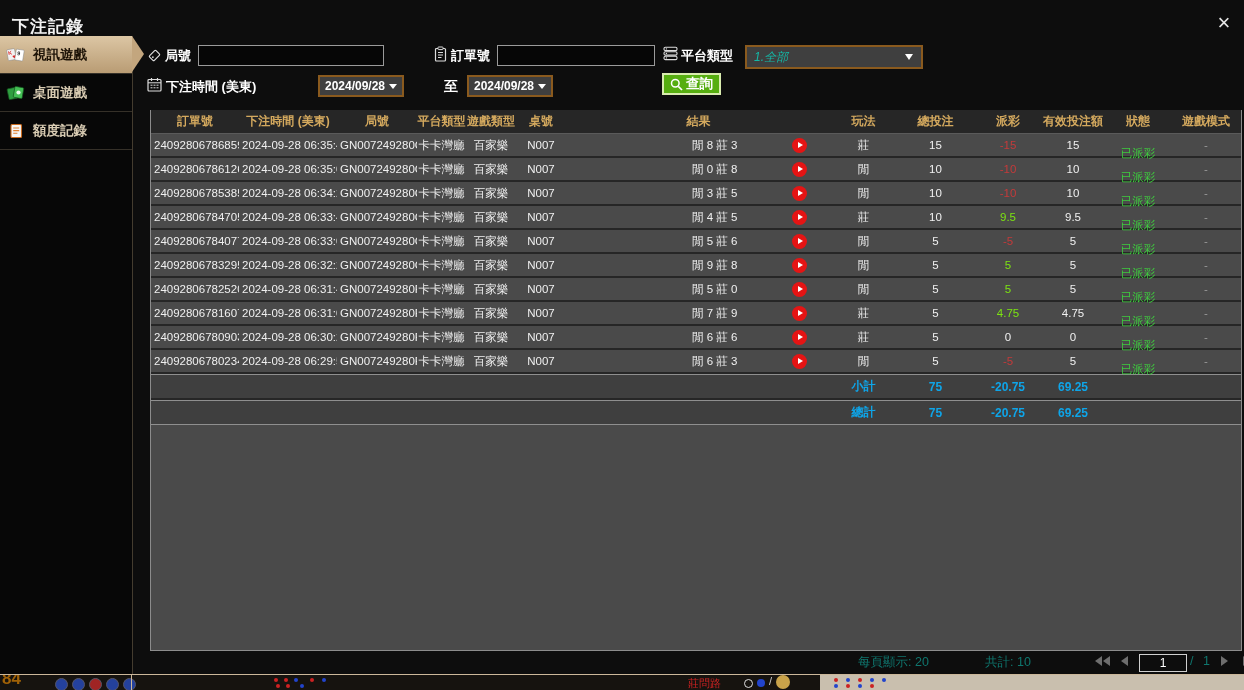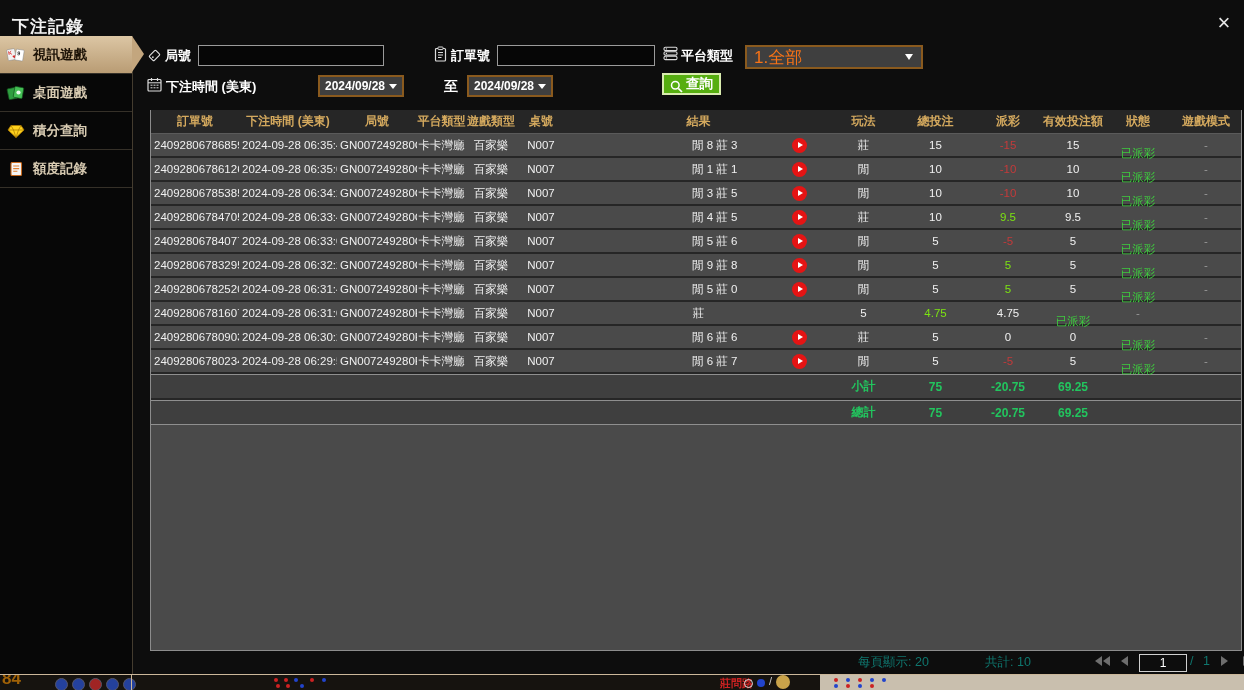"1.全部" .sel-box { color: #f97316 -> #14b8a6; font-size: 17px -> 12px; font-style: none -> italic }
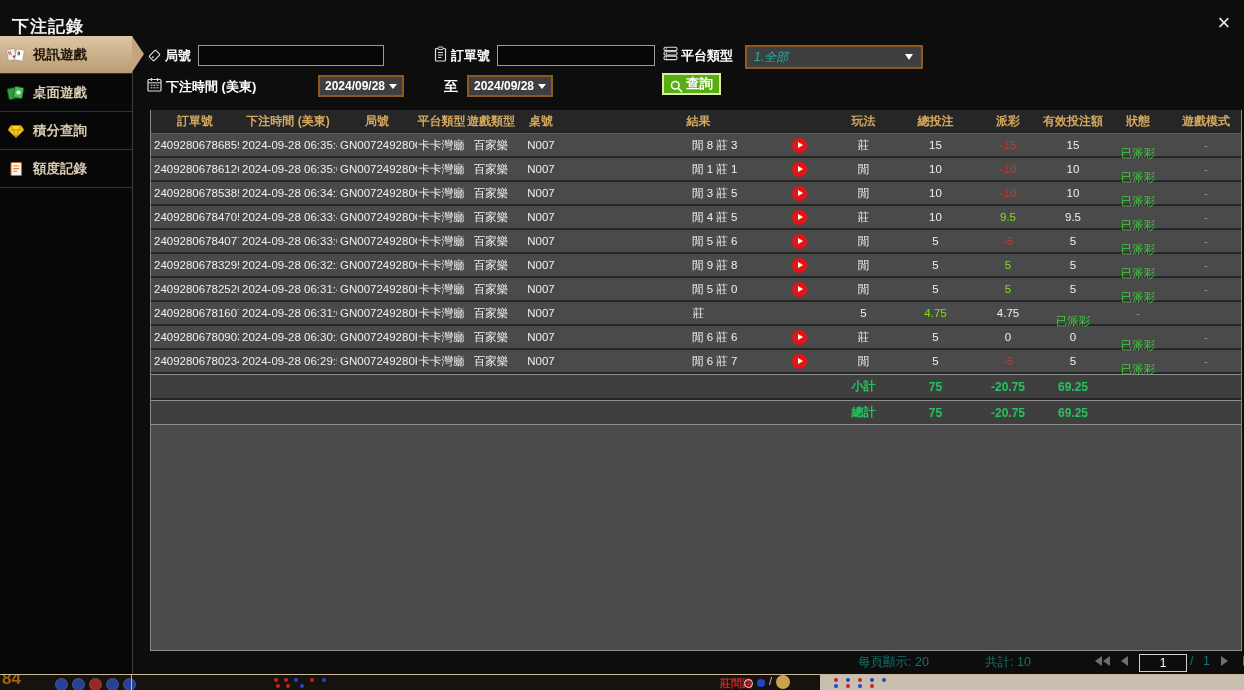"查詢" .query-btn { align-items: flex-end -> center }
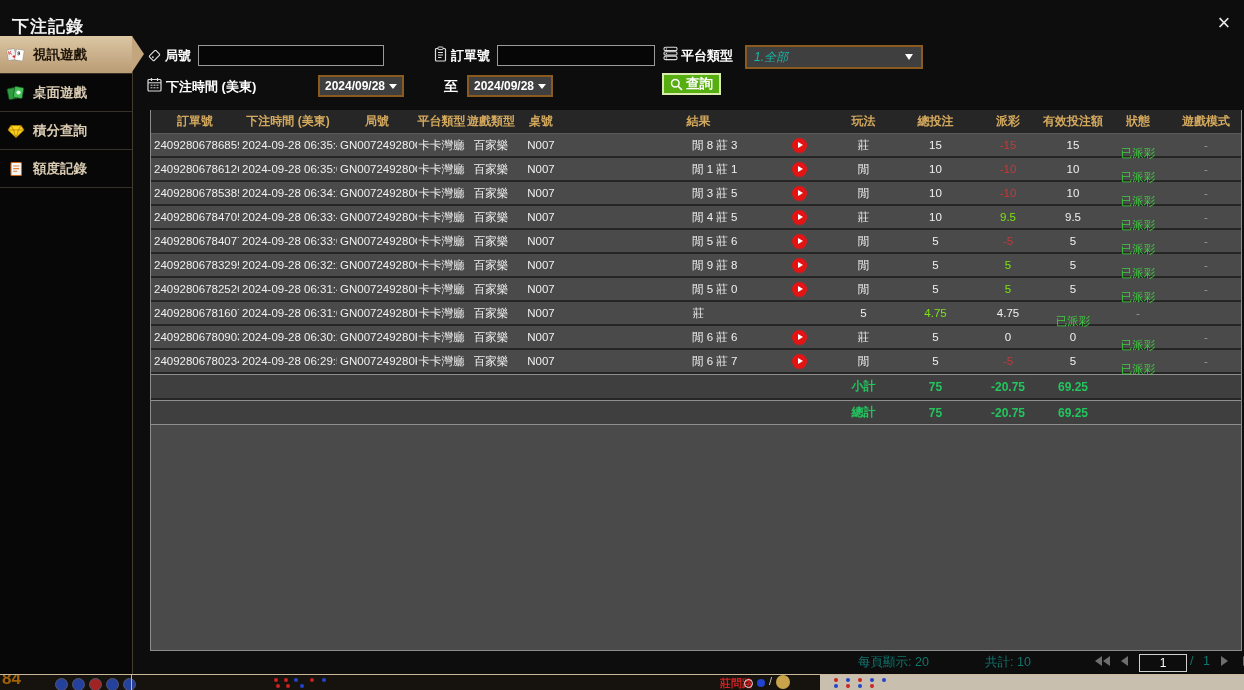"積分查詢" div.sb-item { html: <div> <span> <svg> <path></path> <path></path> </svg> </span> <span>積分查詢</span> </div> -> none }
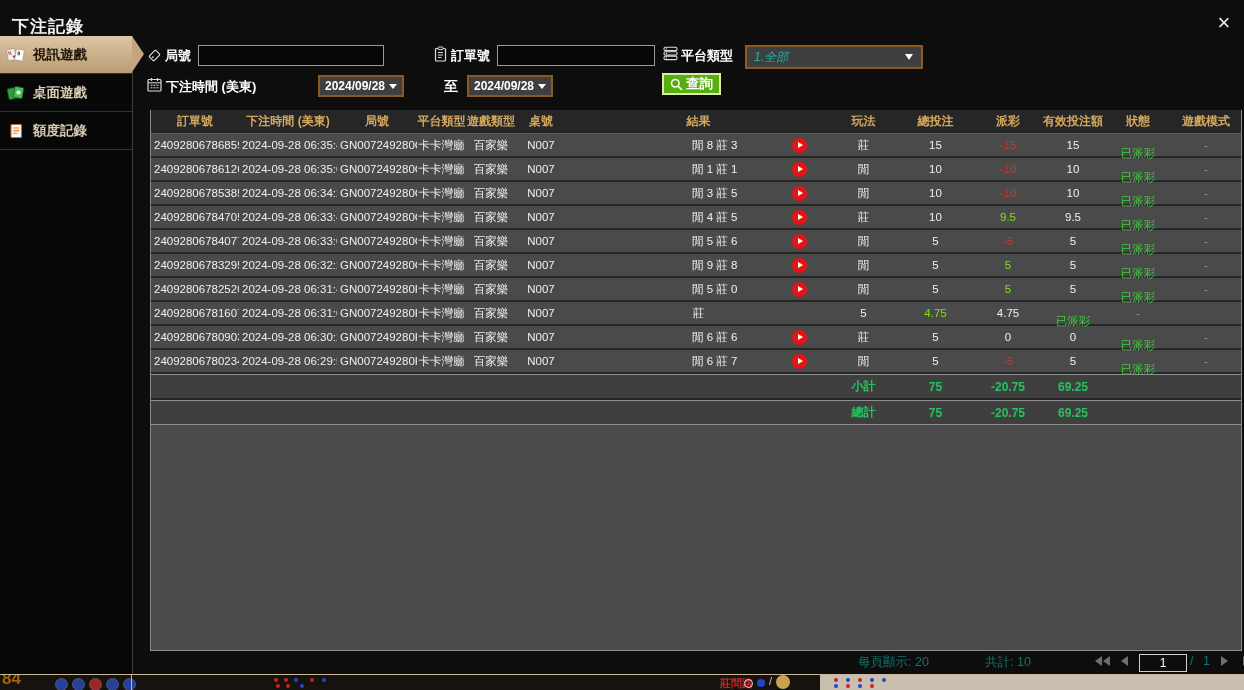"閒 1 莊 1" span { text: 1 莊 1 -> 0 莊 8 }
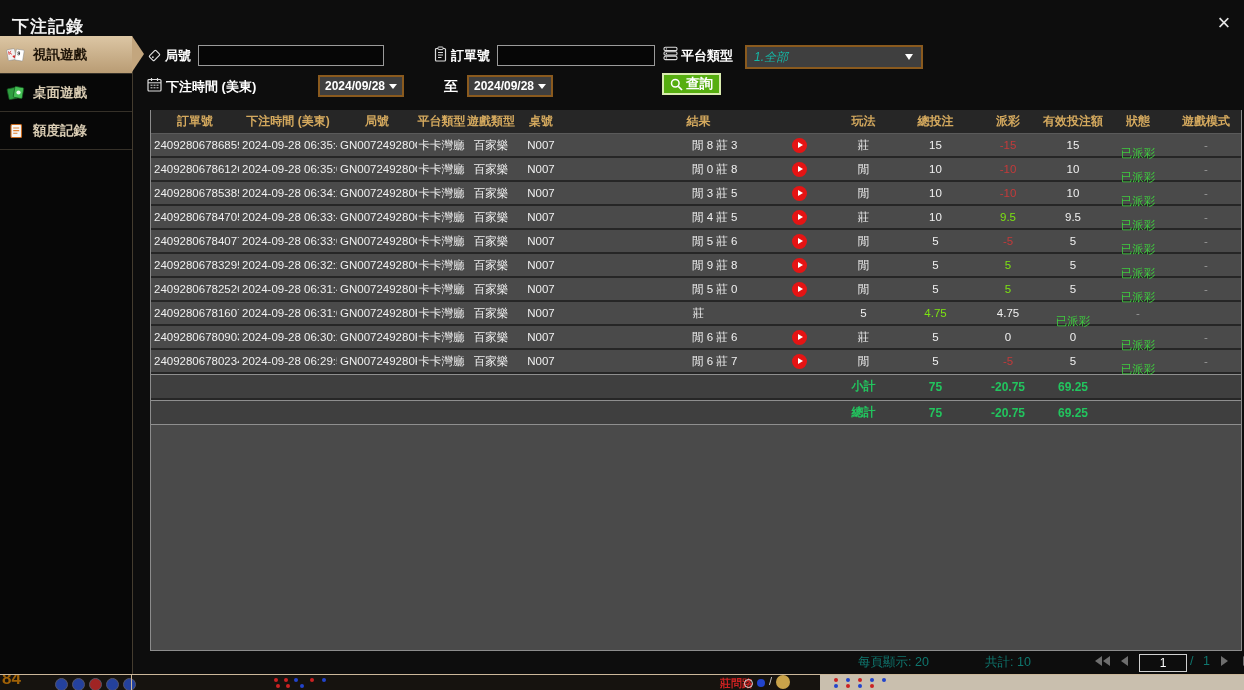"閒 7 莊 9" div.tc { html: none -> <div> <span>閒 7 莊 9</span> <span> <span></span> </span> </div> }
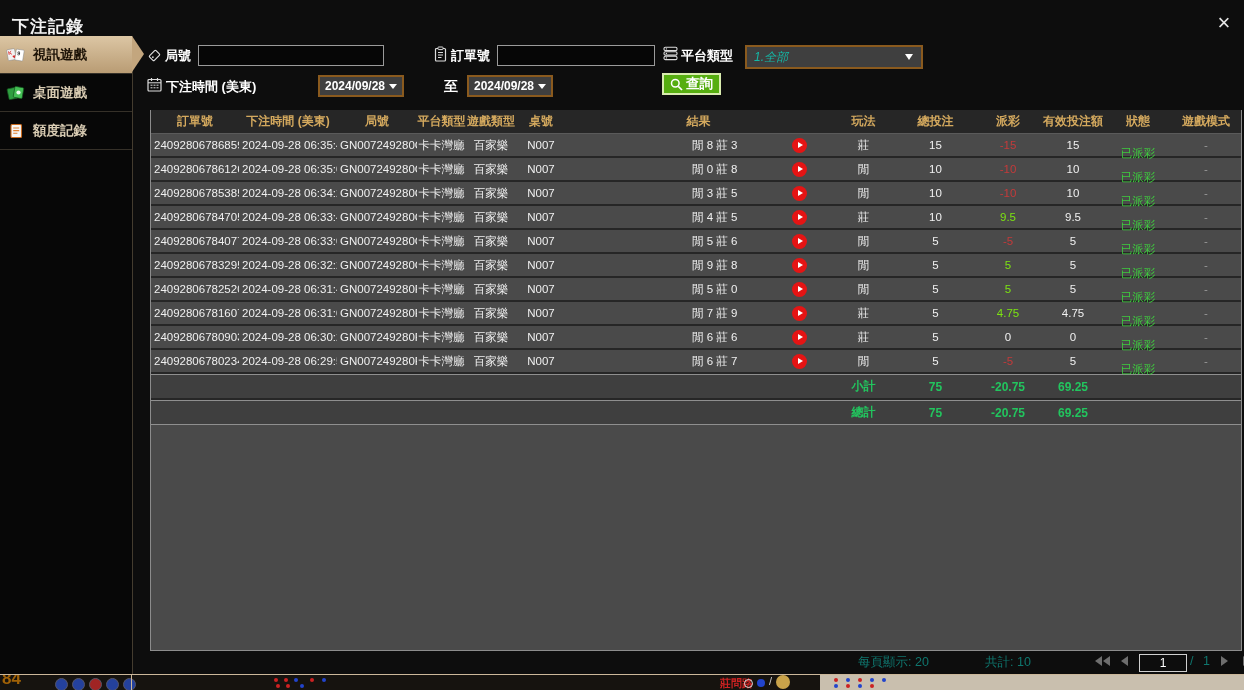"閒 6 莊 7" span { text: 7 -> 3 }
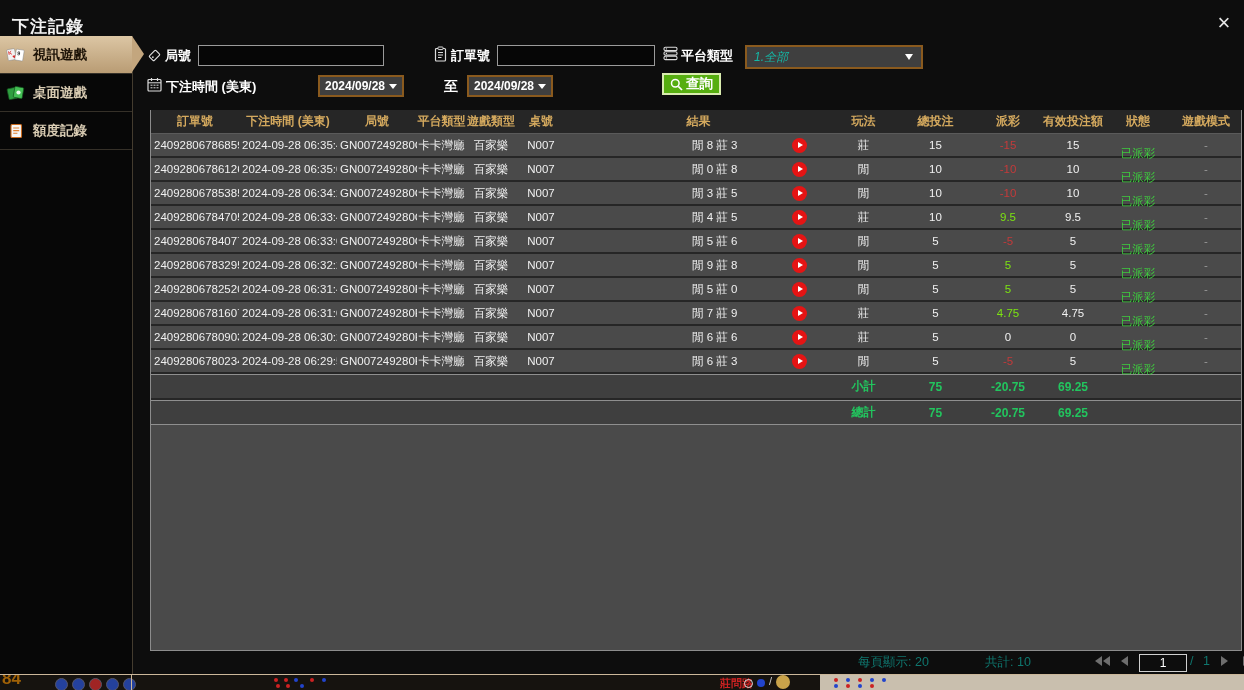"小計" .sum-row { color: #22c55e -> #0ea5e9 }
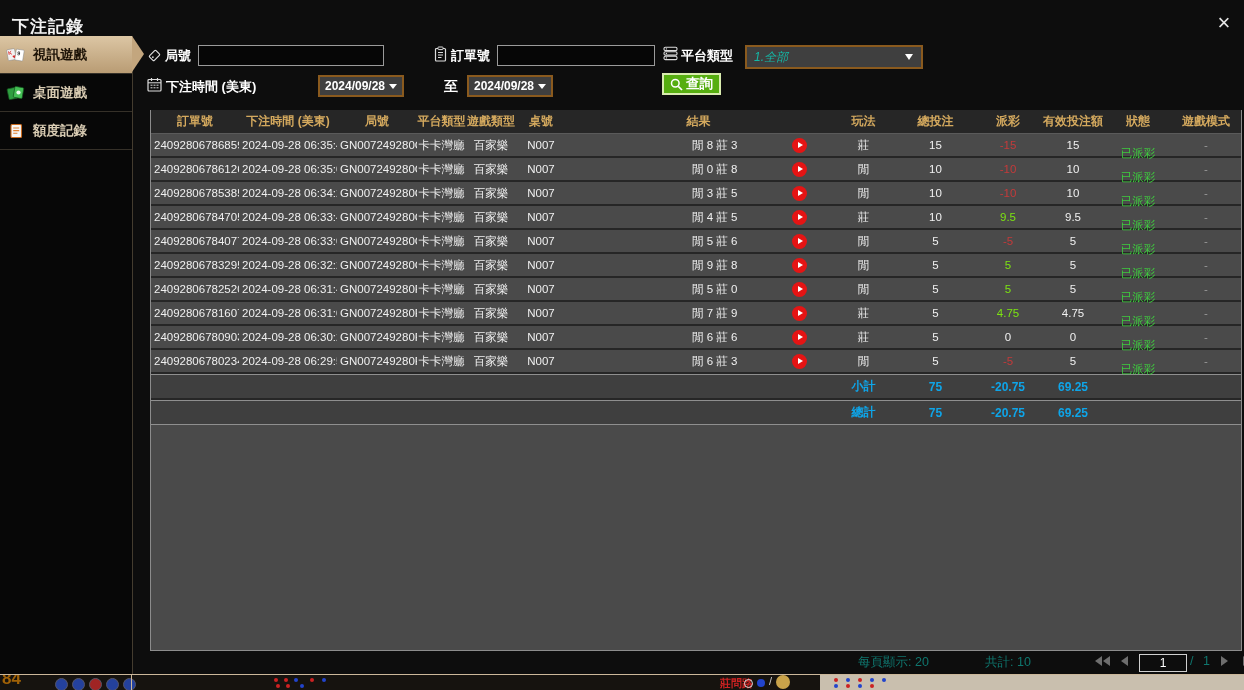"莊問路" .gs-road-label { font-weight: bold -> normal; margin-left: 32px -> none }
